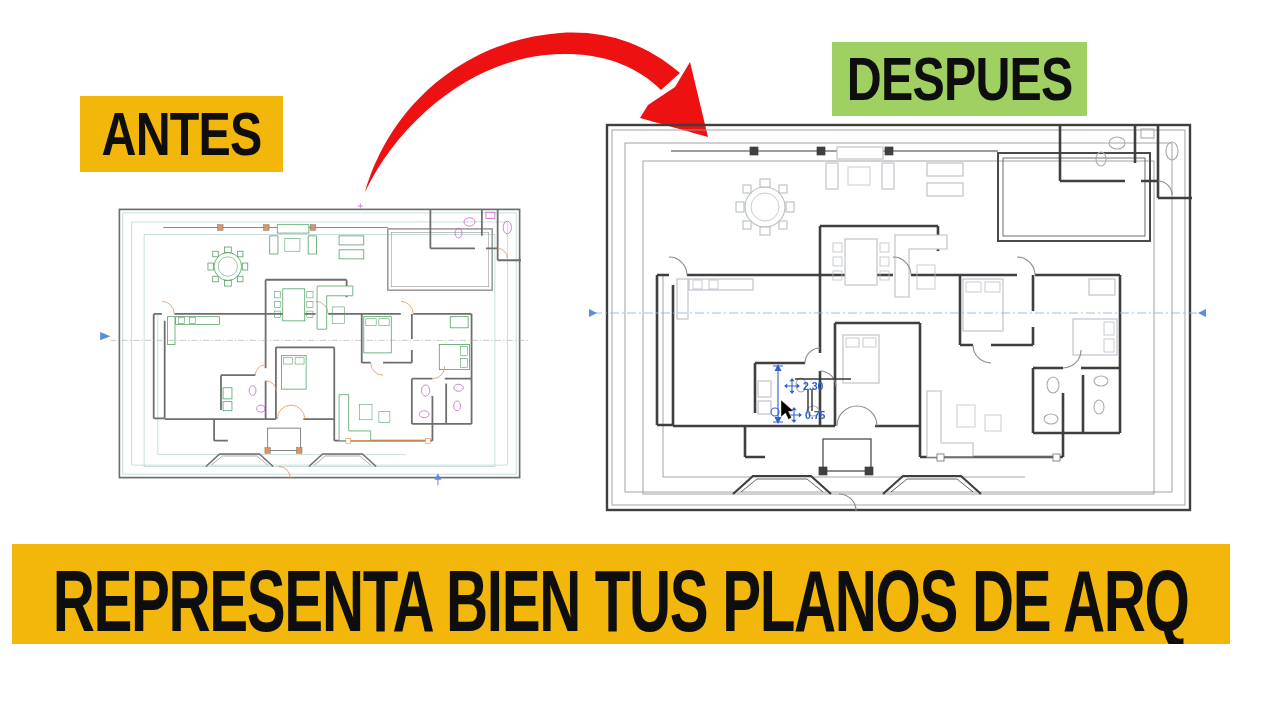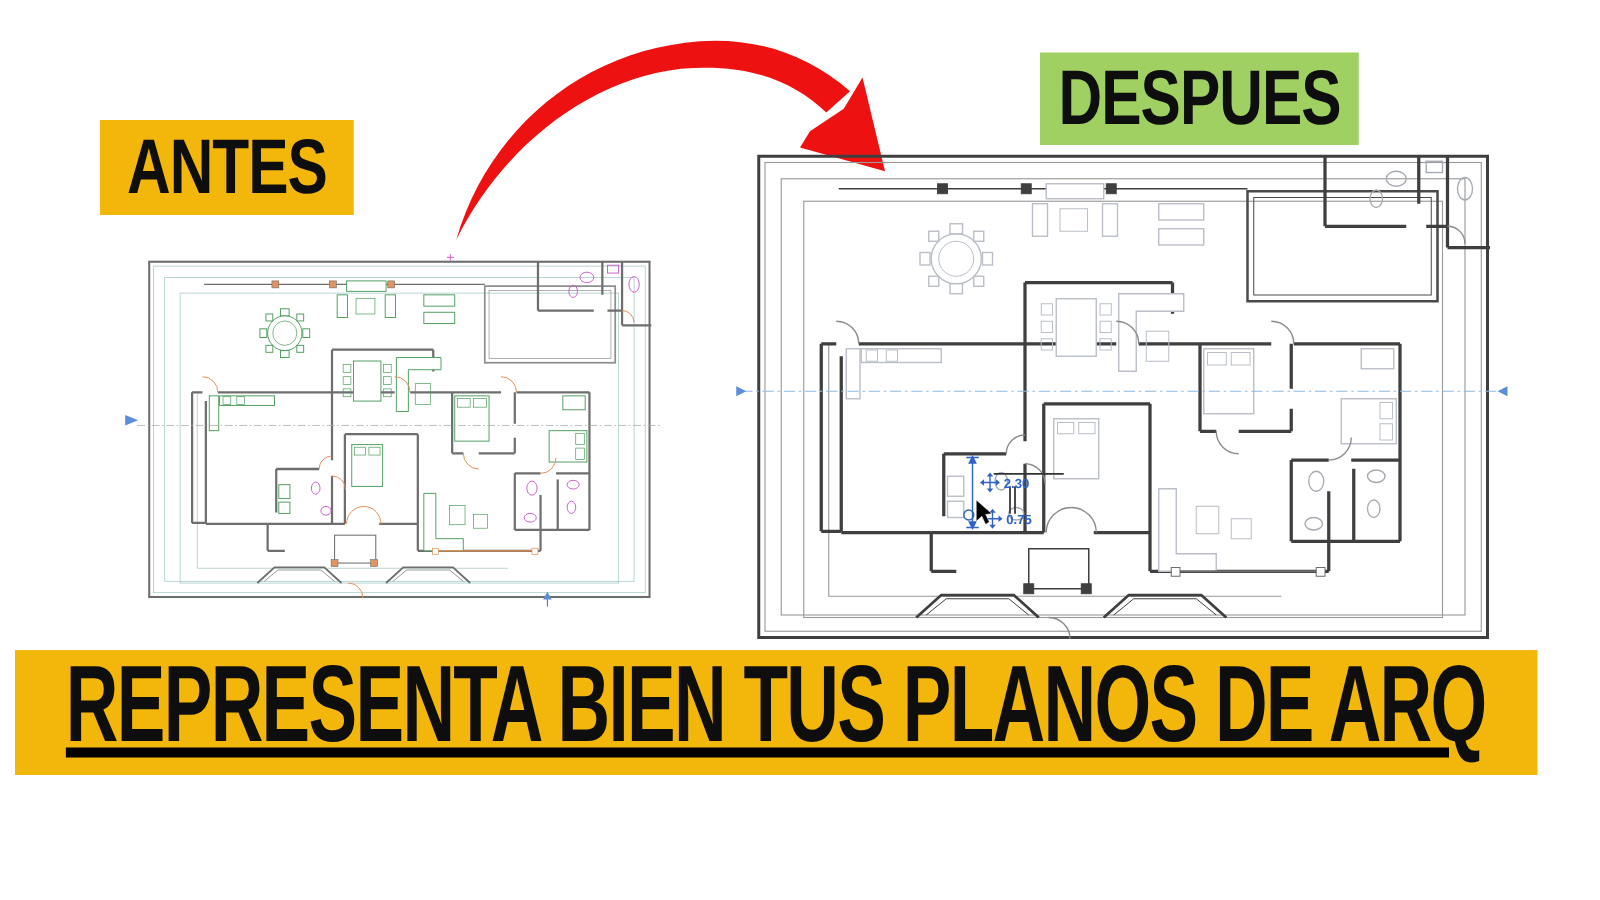"REPRESENTA BIEN TUS PLANOS DE" .banner { align-items: flex-start -> flex-end; text-decoration: underline -> none; top: 520px -> 544px }
